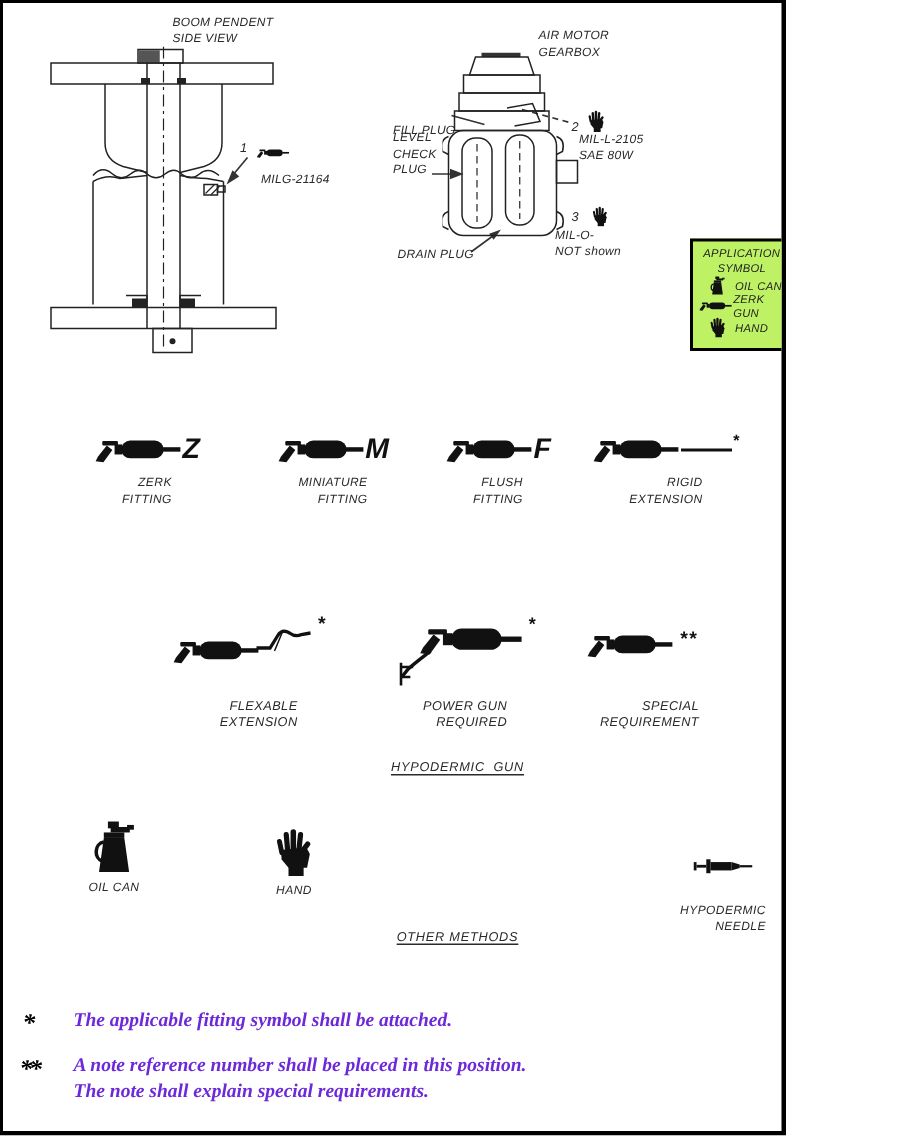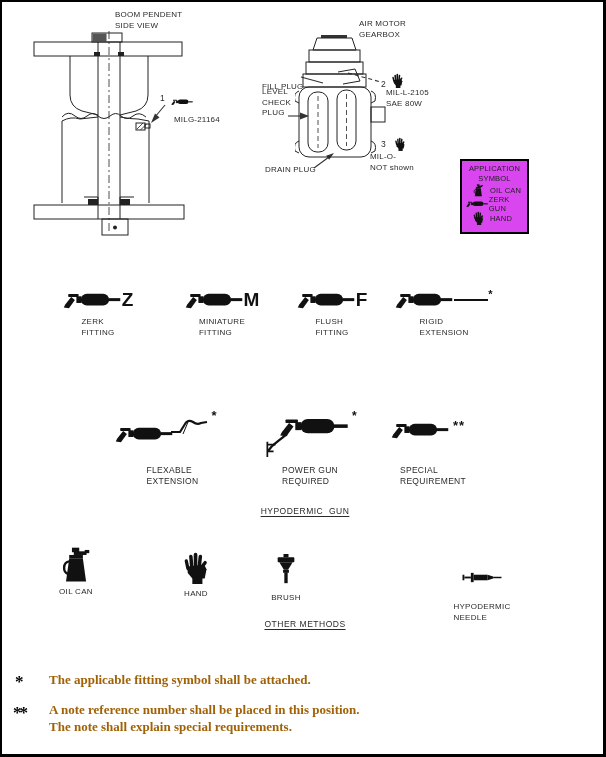"BOOM PENDENT" .page { font-style: none -> italic; width: 606px -> 524px }
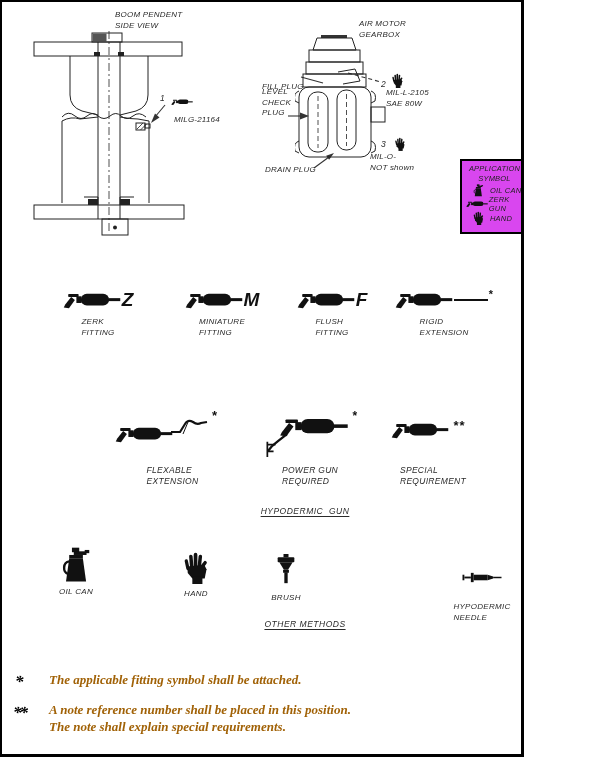"APPLICATION" .appbox { background: #d946ef -> #bef264 }
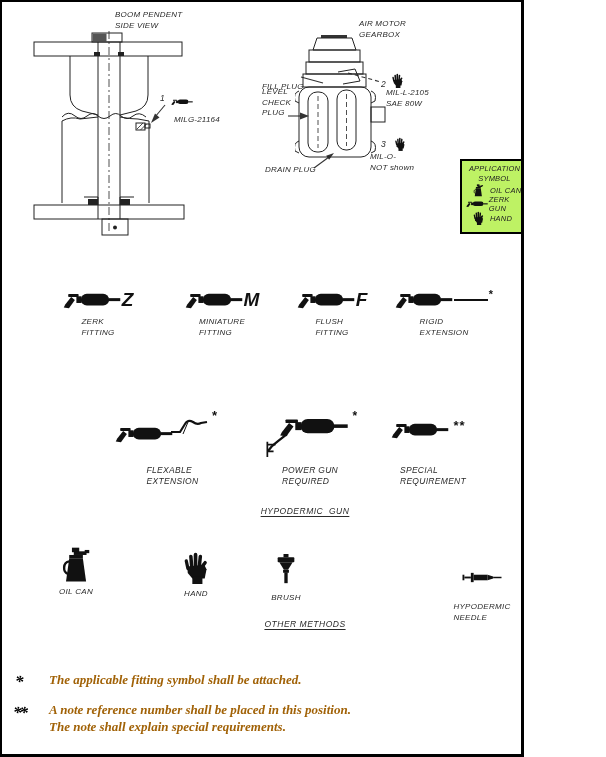"ZERK" .sym-label { text-align: left -> right }
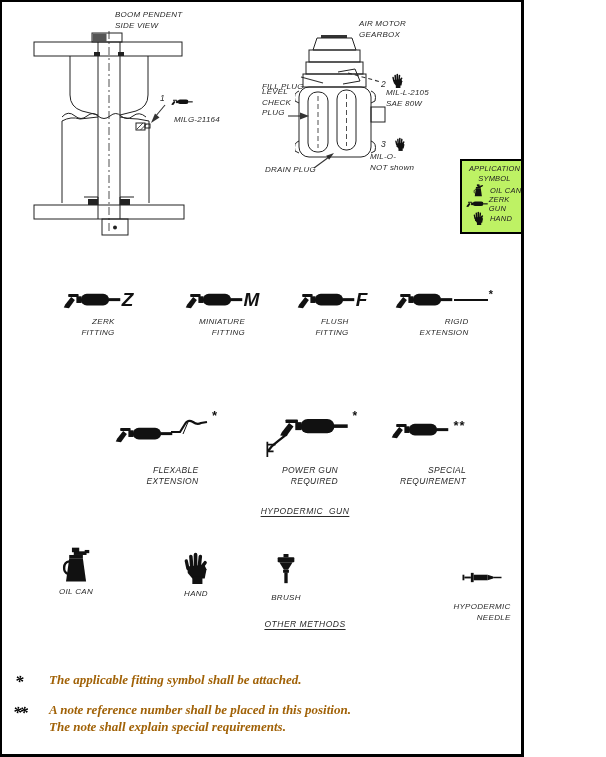"BRUSH" div.sym-cell { html: <div> <div> <svg> <use></use> </svg> </div> <div>BRUSH</div> </div> -> none }
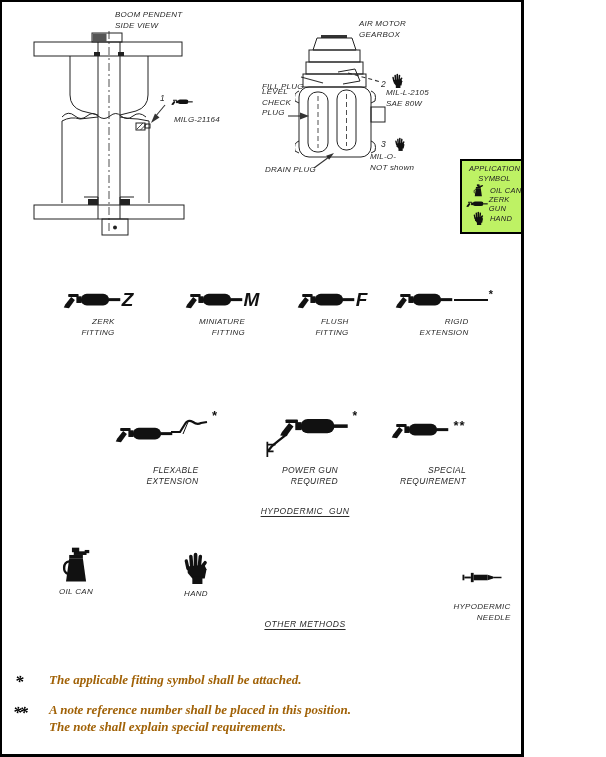"The applicable fitting symbol shall" .fn-text { color: #a16207 -> #6d28d9 }
